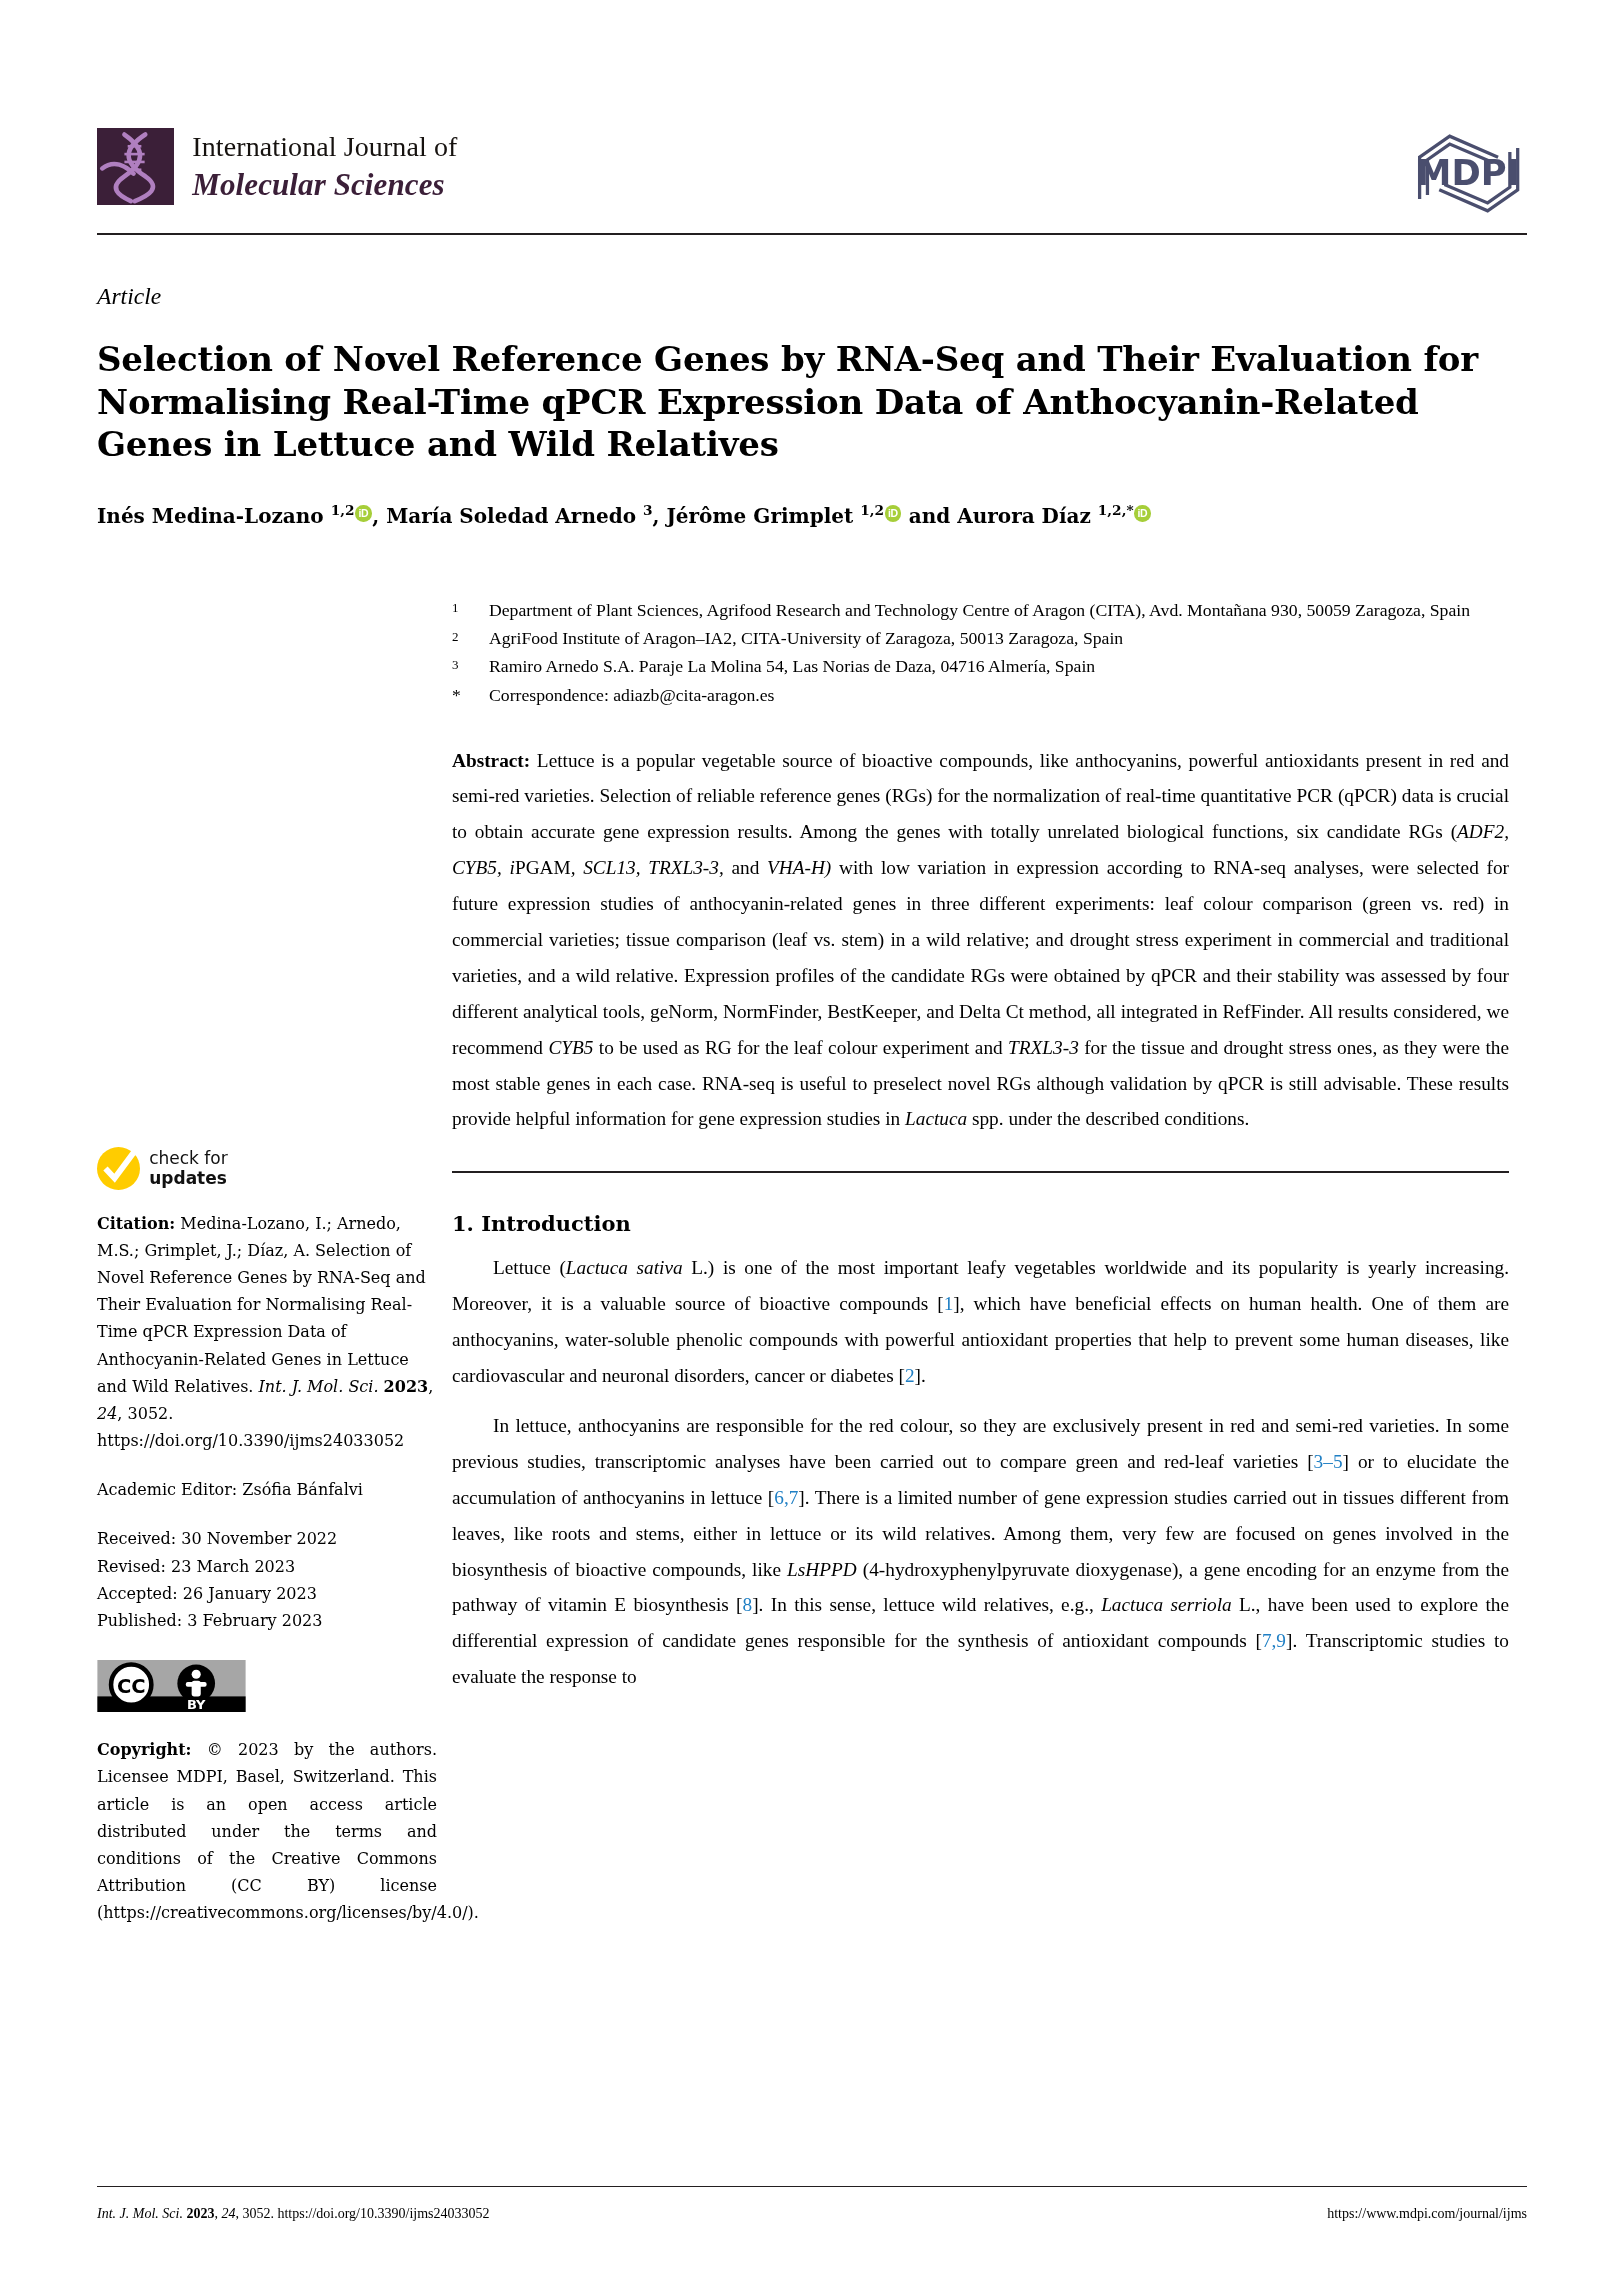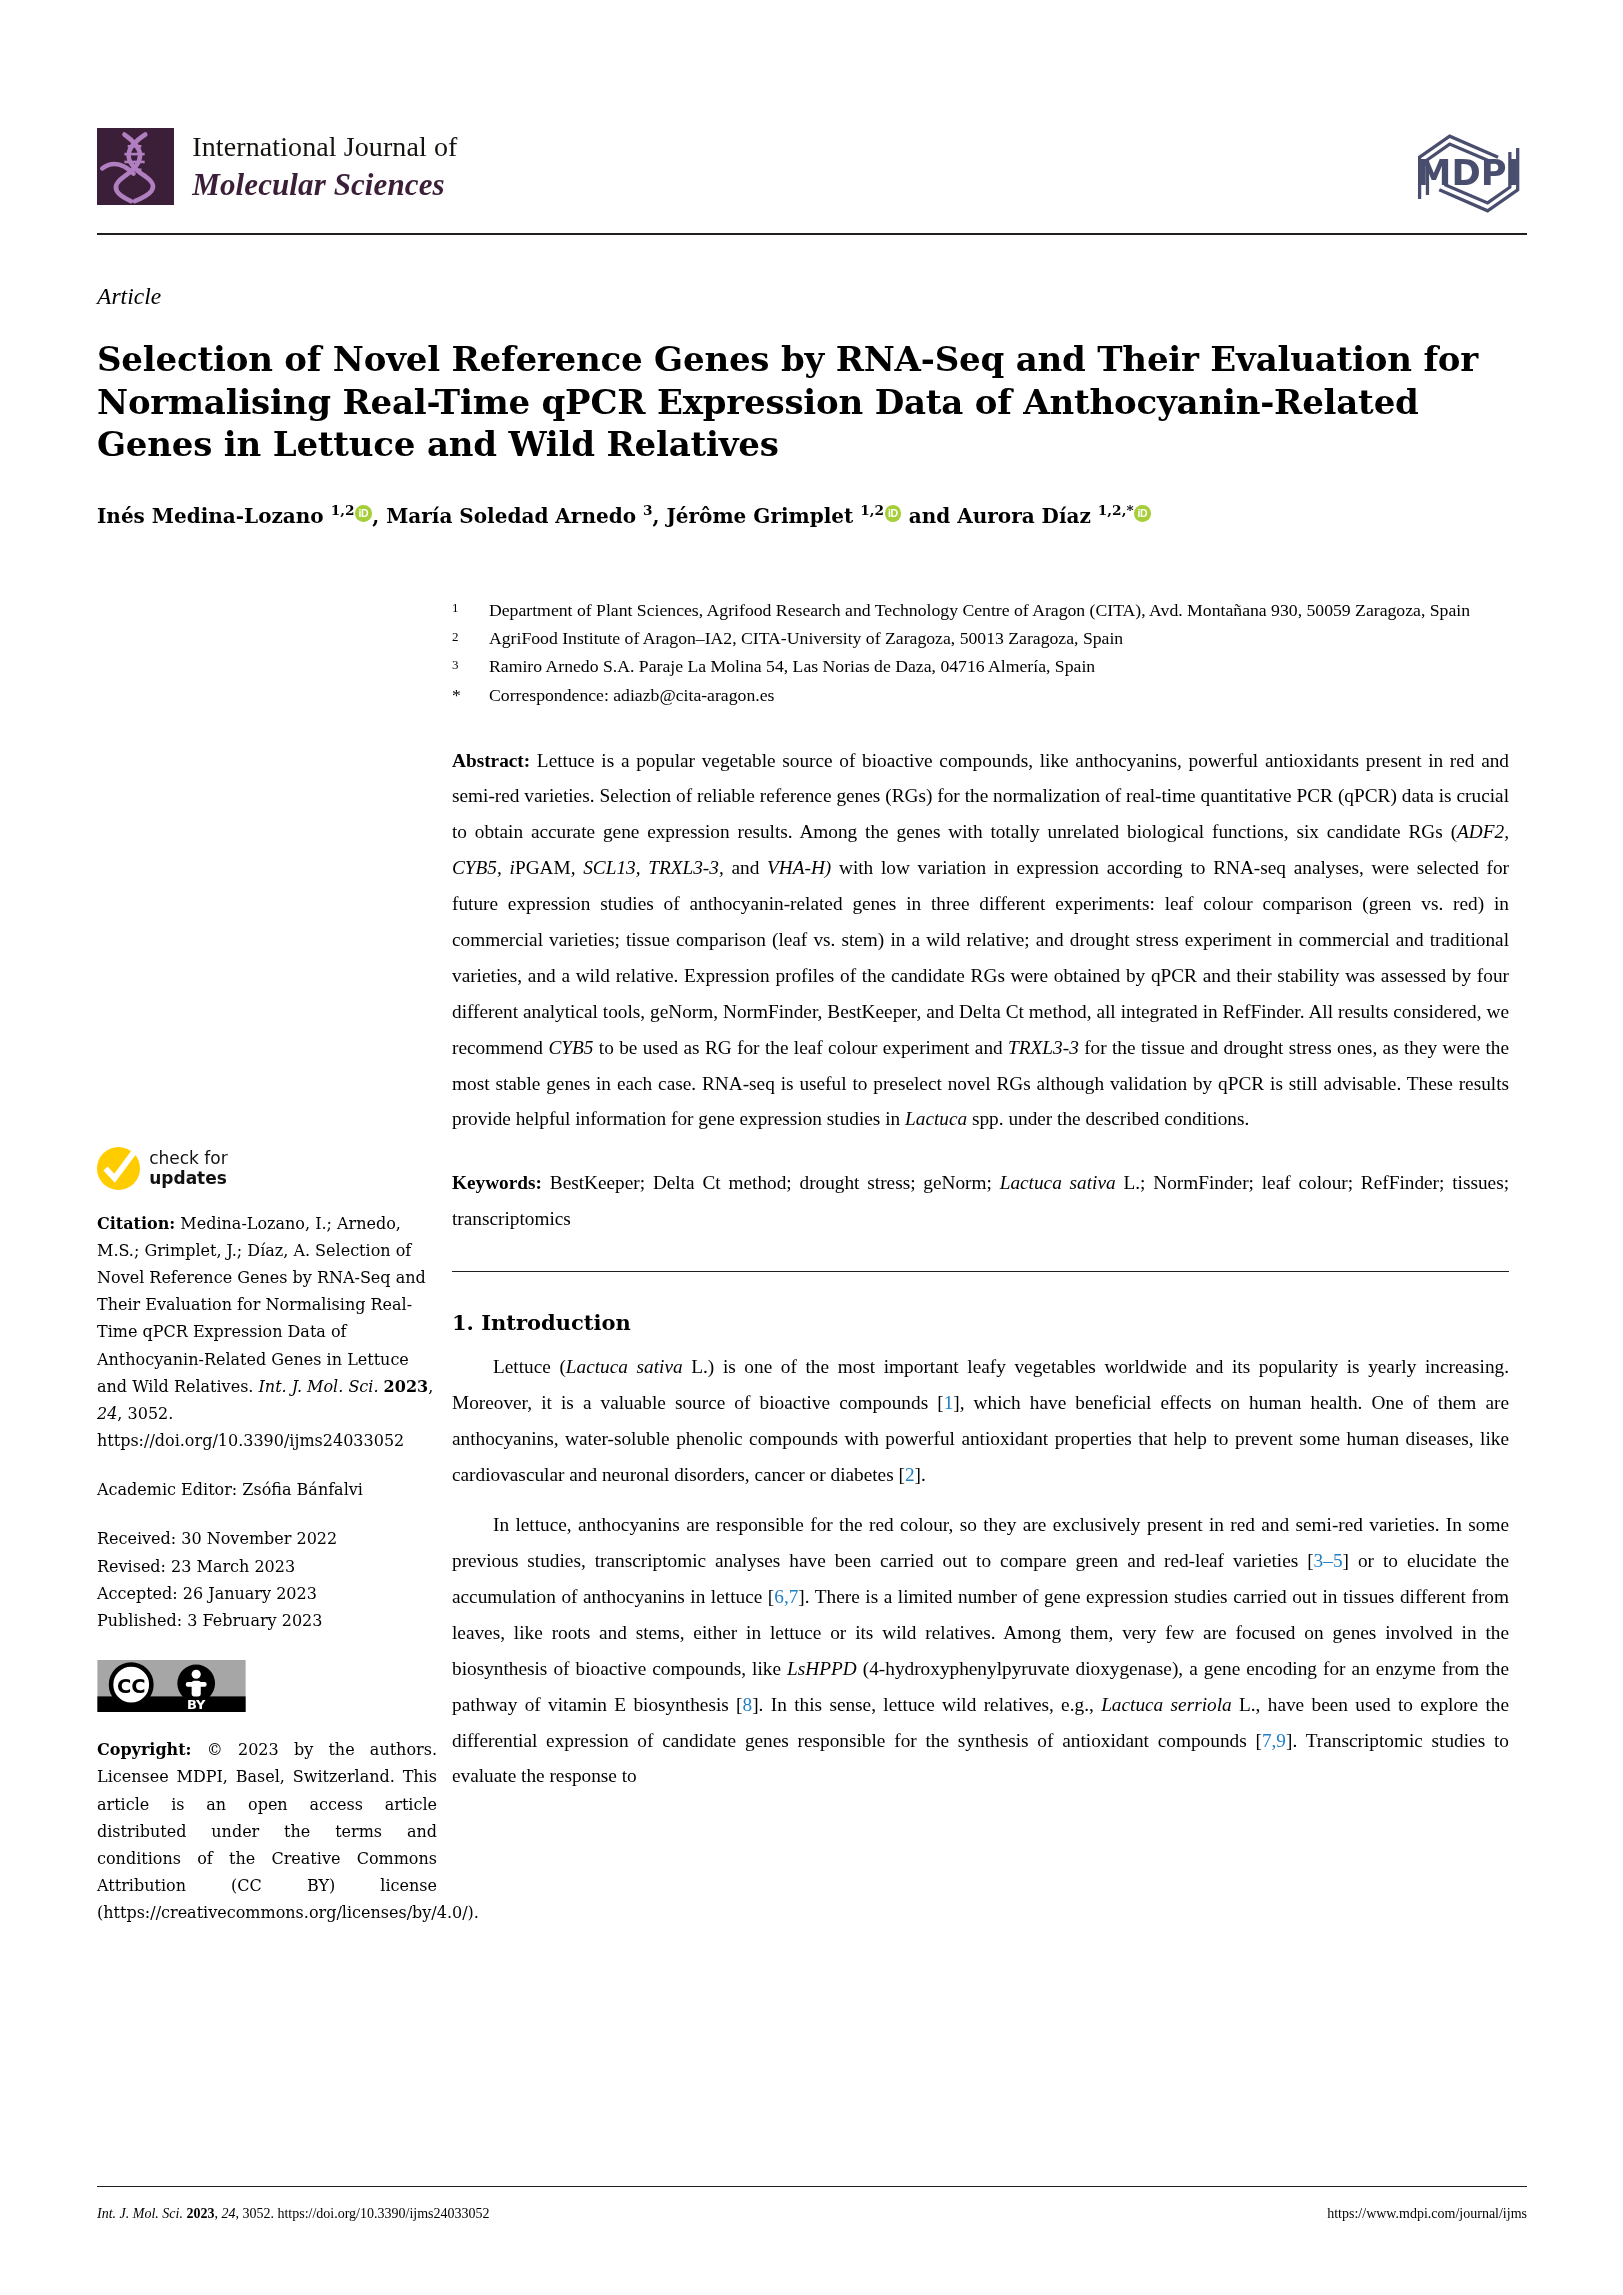"Keywords: BestKeeper; Delta Ct method;" div.keywords { html: <div><b>Keywords:</b> BestKeeper; Delta Ct method; drought stress; geNorm; <i>Lactuca sativa</i> L.; NormFinder; leaf colour; RefFinder; tissues; transcriptomics</div> -> none }
